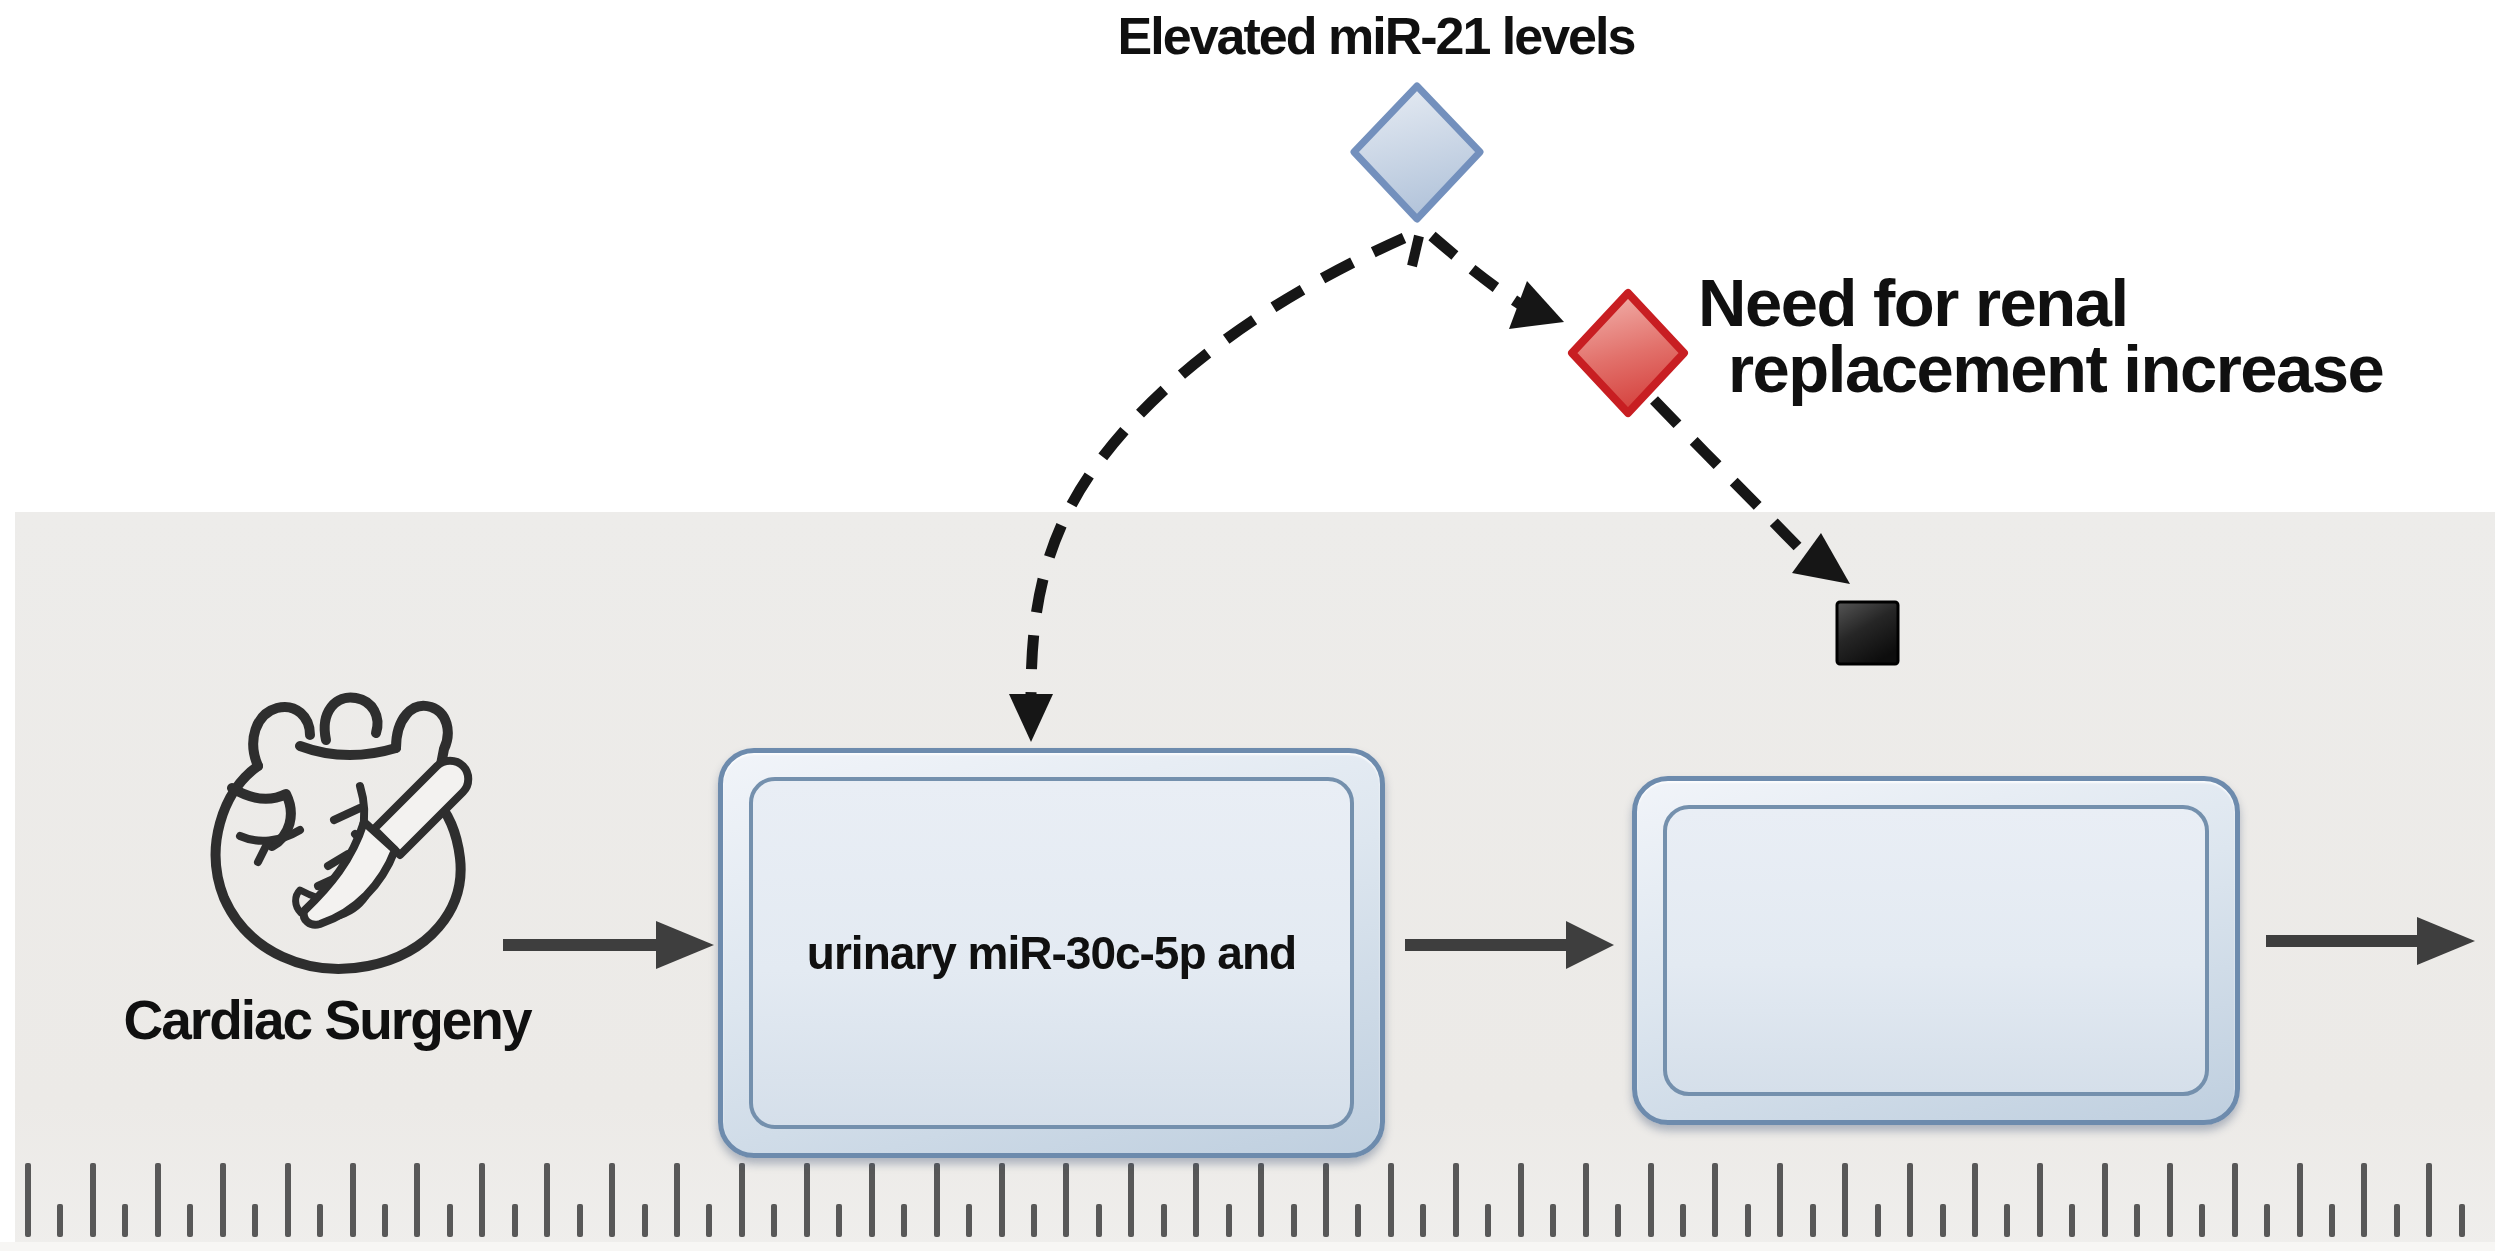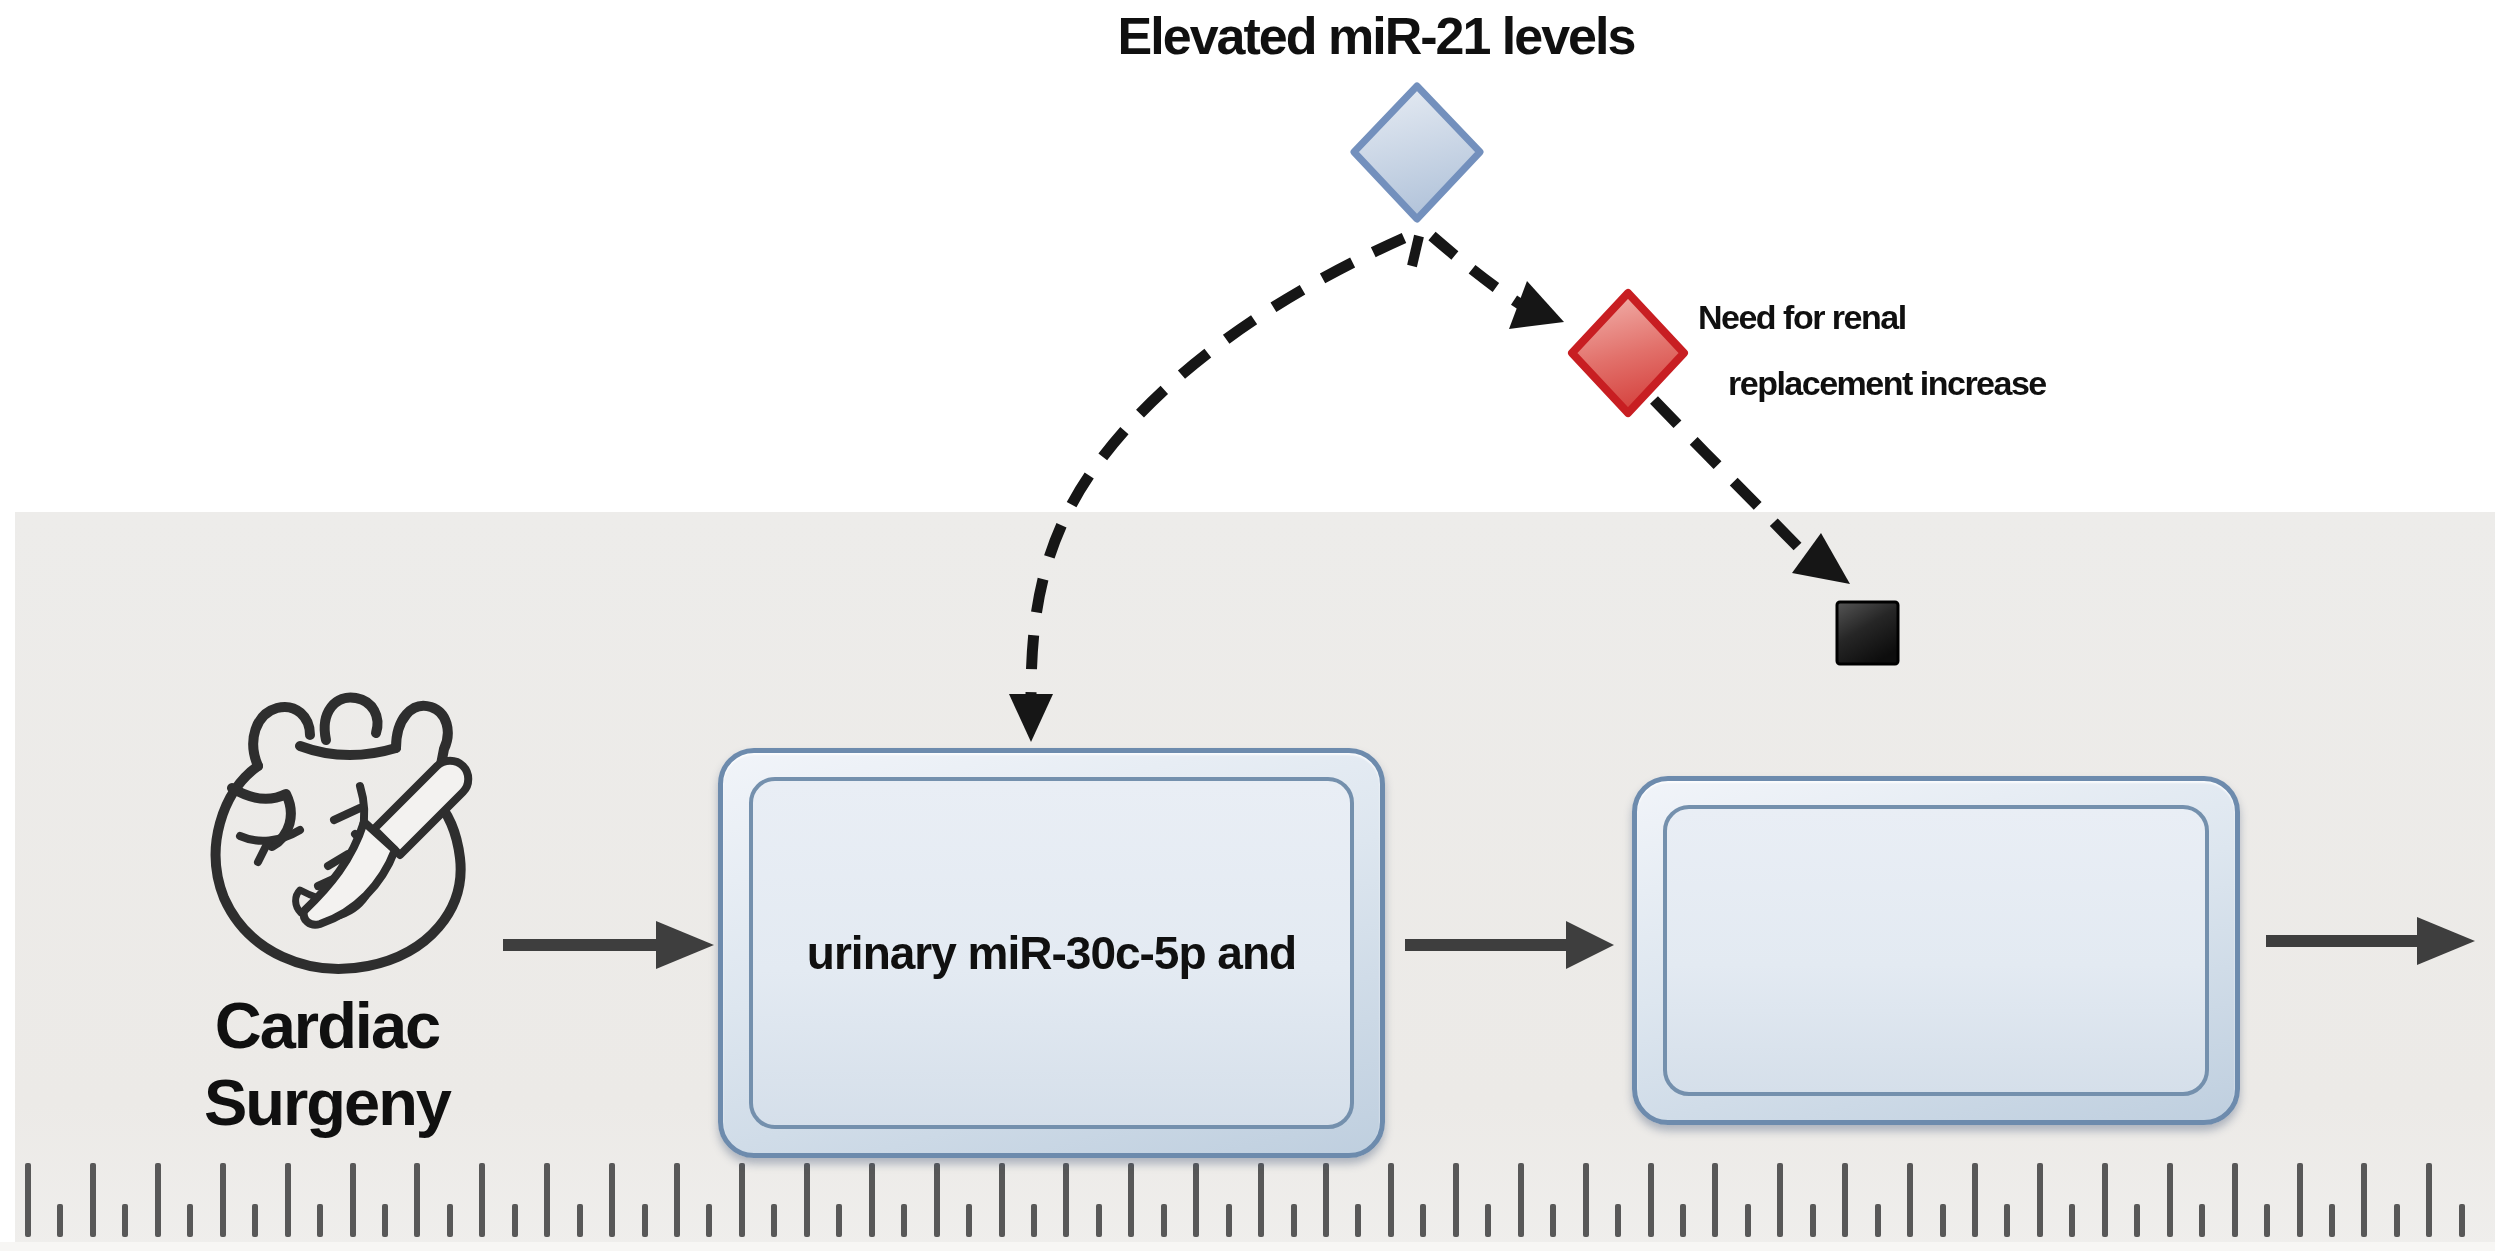"Need for renal" #rrt-label { font-size: 34px -> 67px; margin-top: 14px -> none }
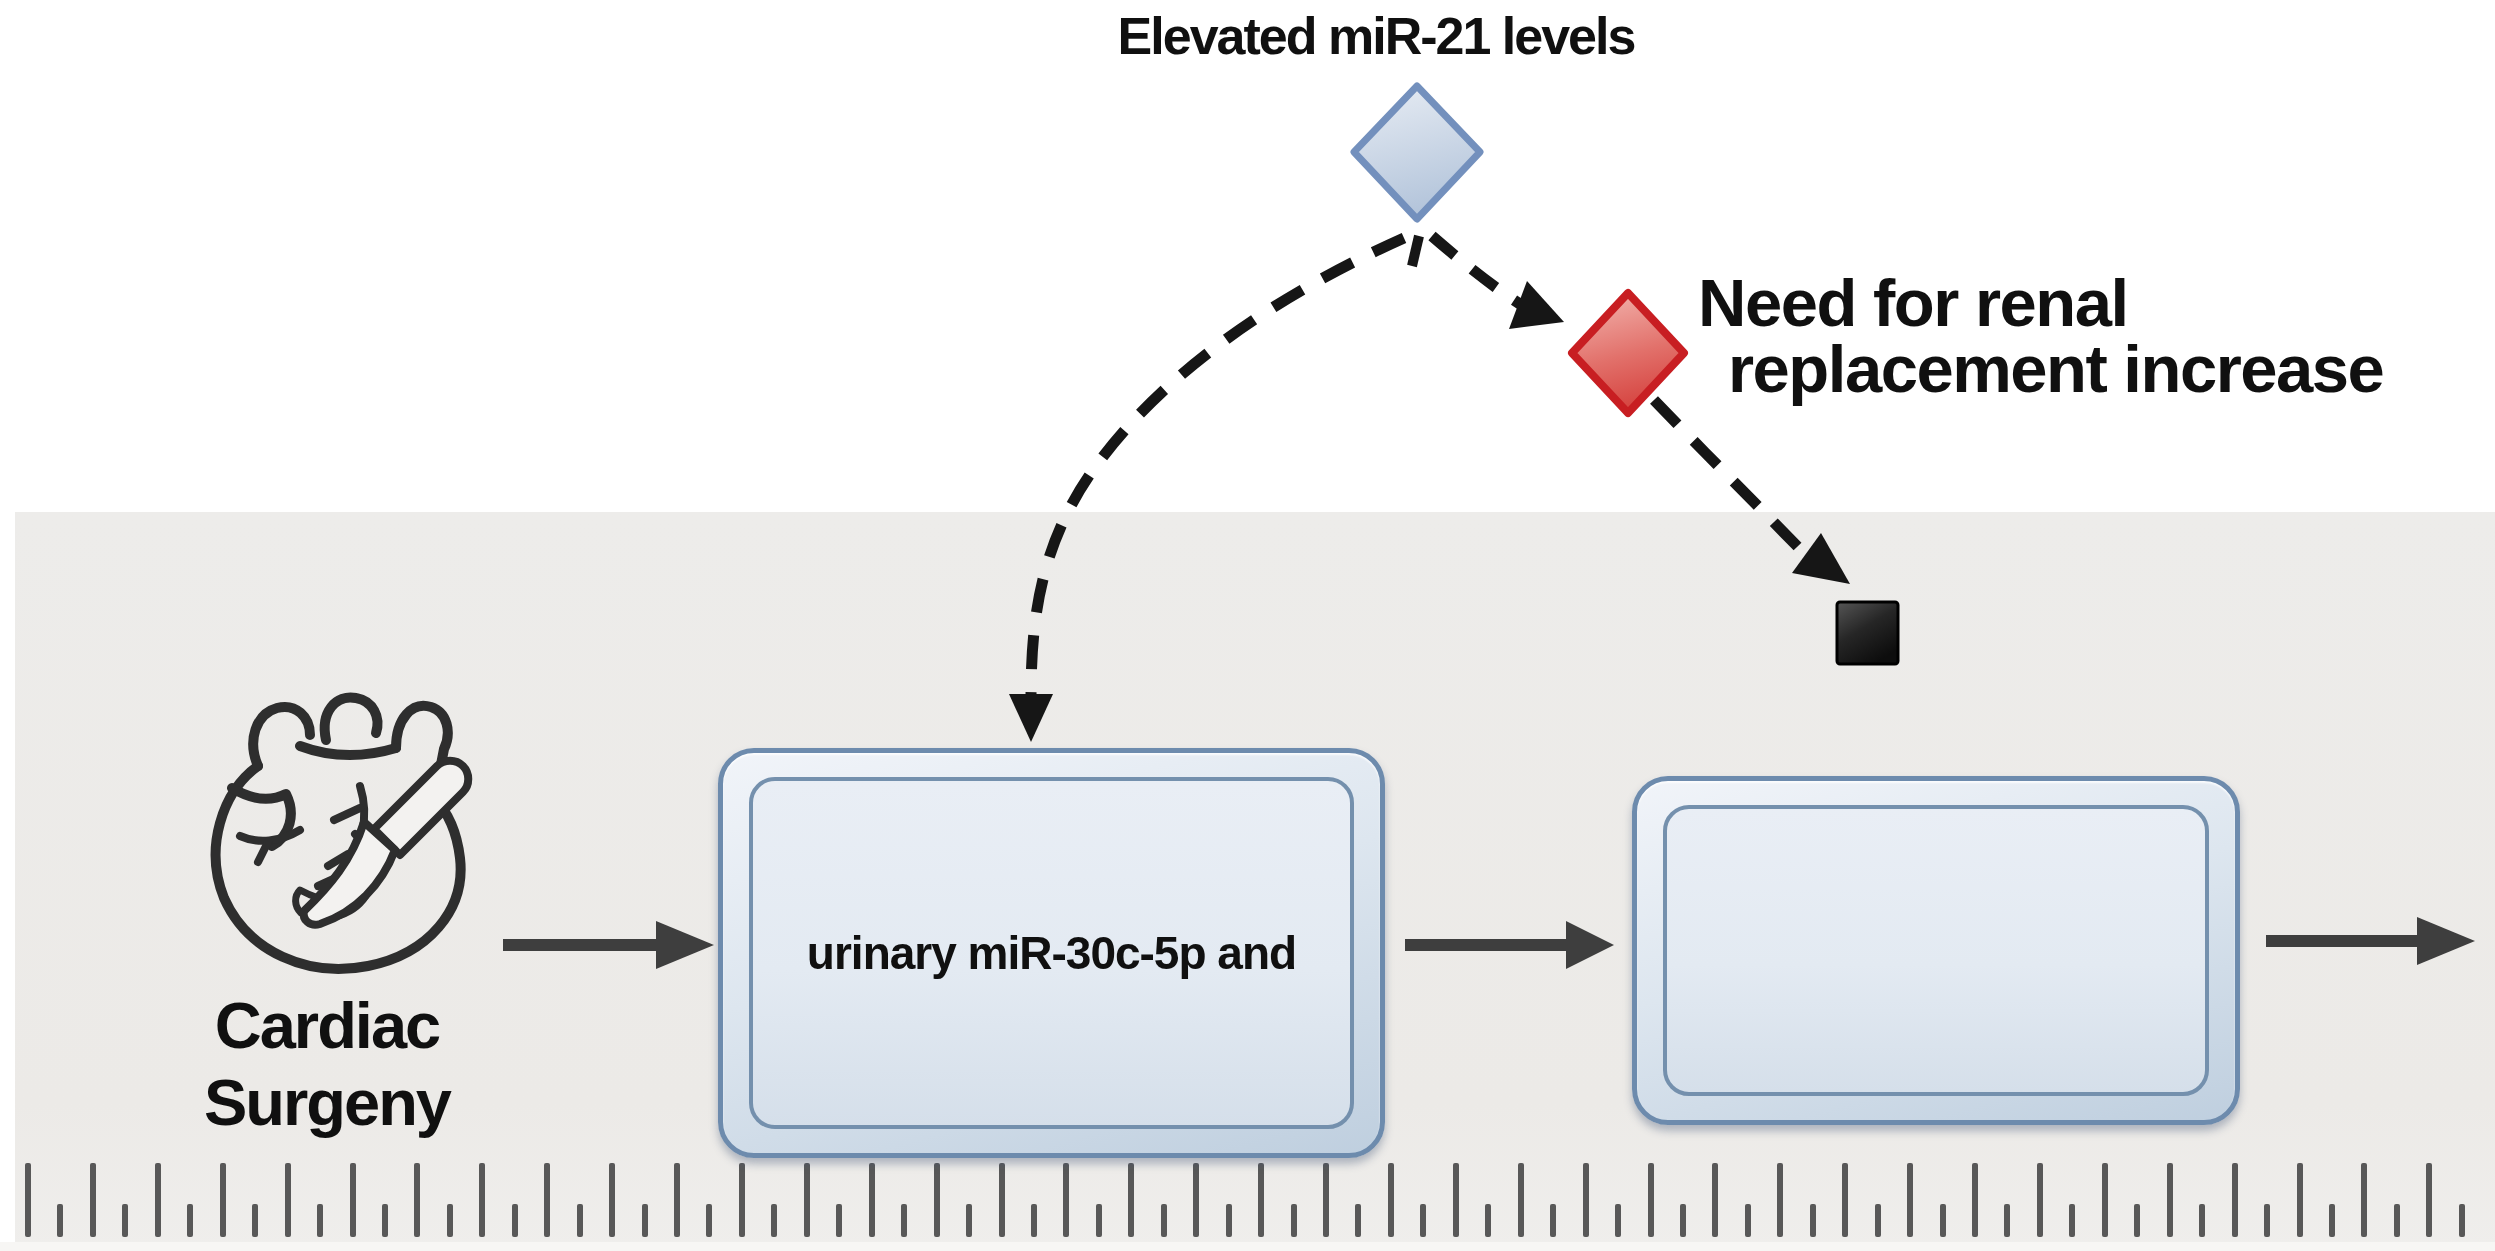"Cardiac Surgeny" #cardiac-label { font-size: 65px -> 55px }
